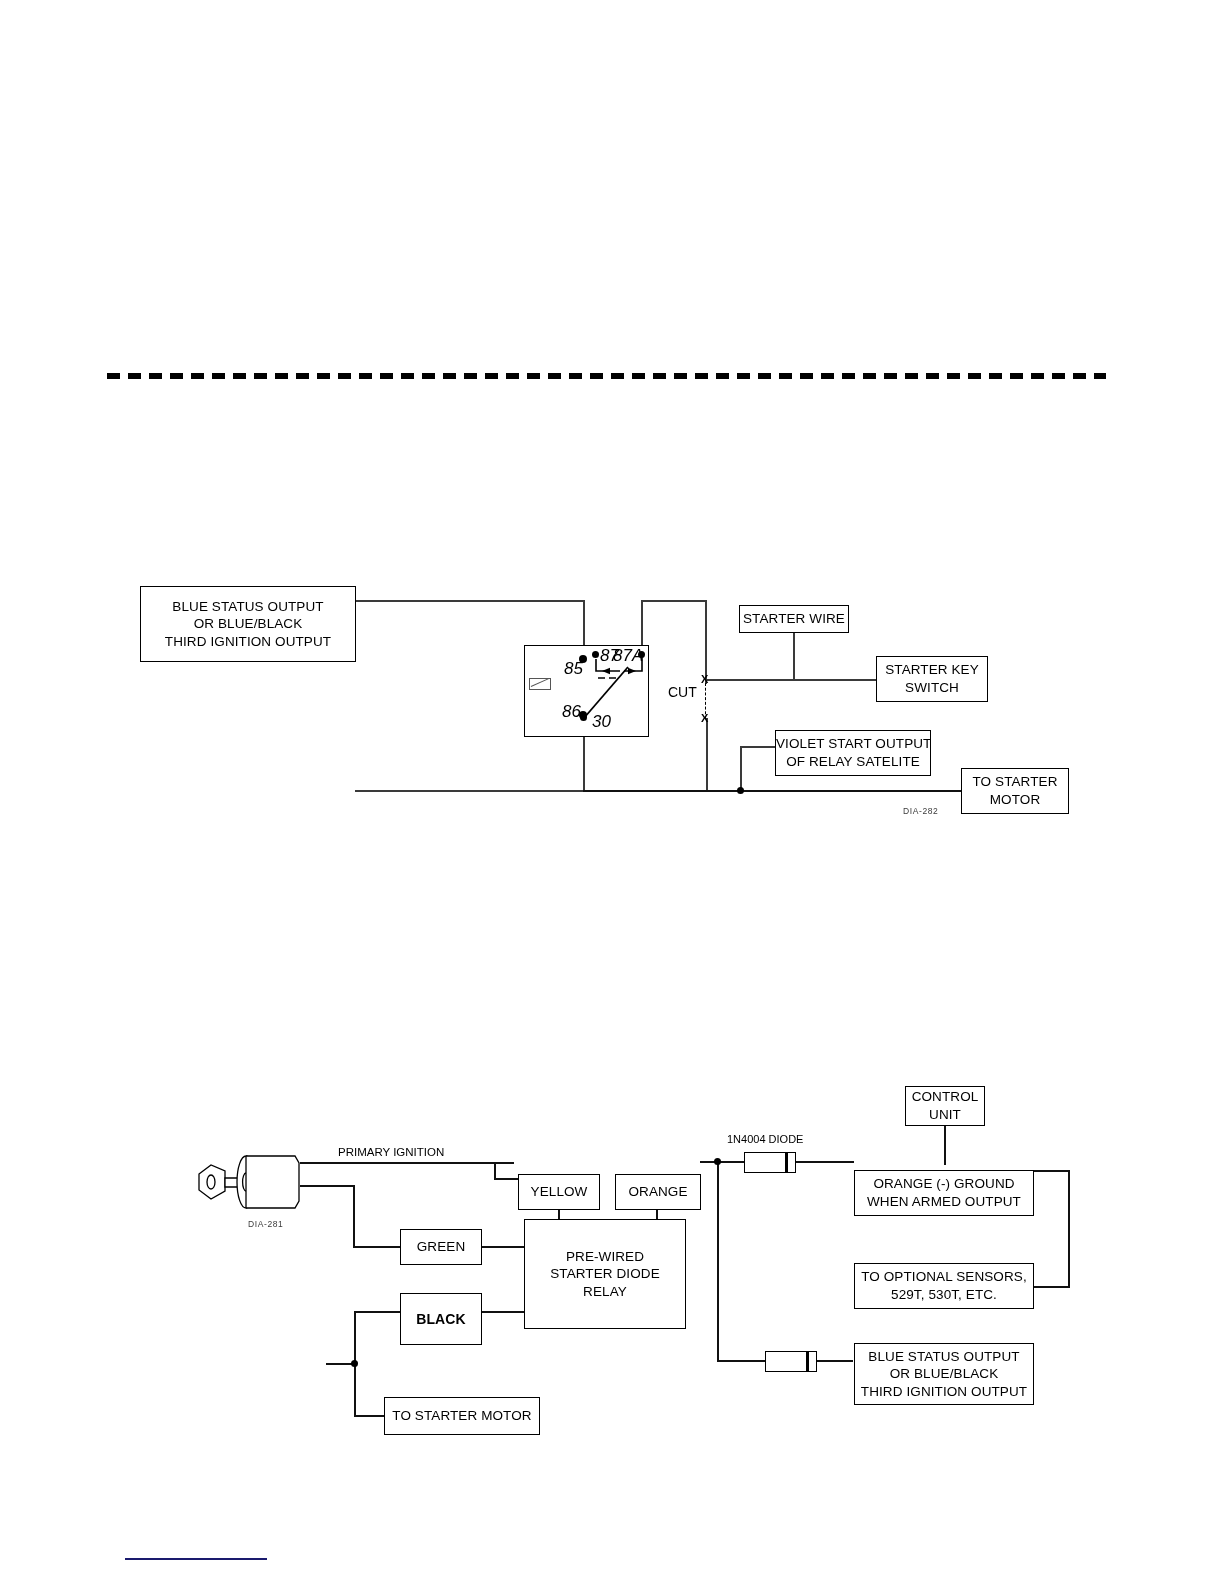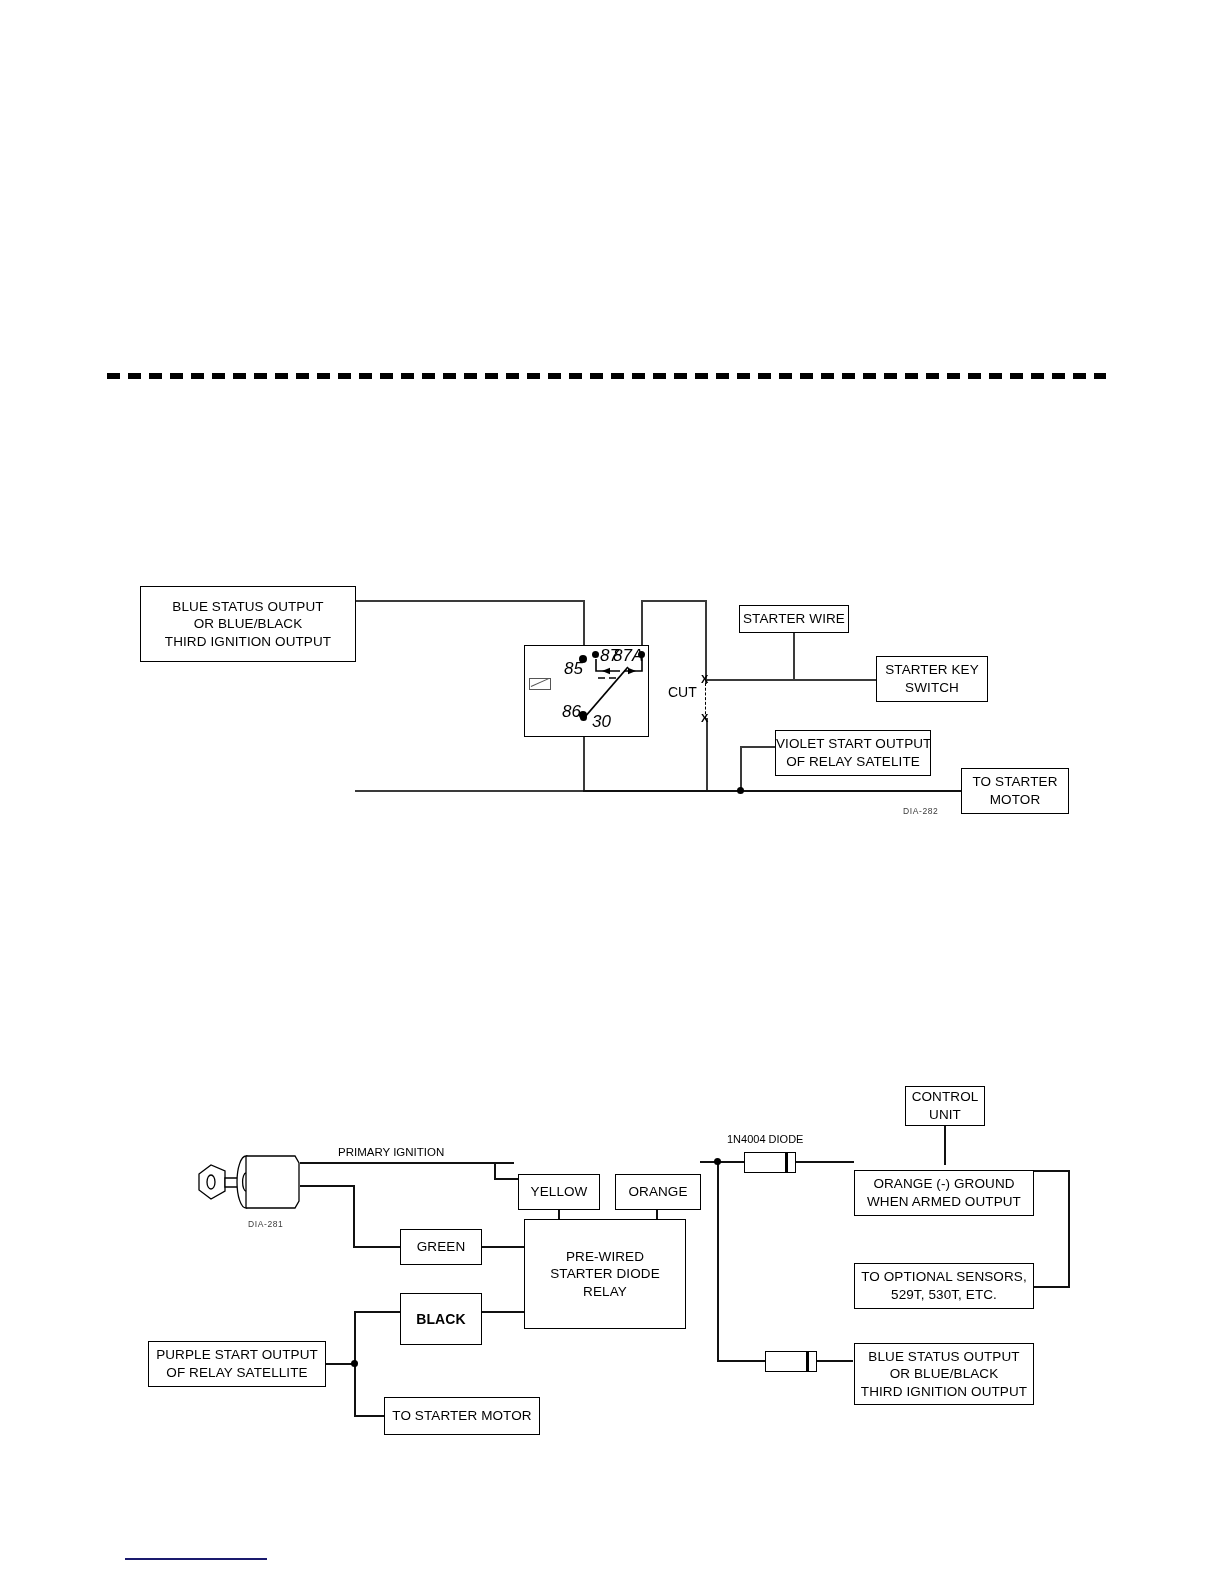"PURPLE START OUTPUT" div.box { html: <div> <div> <div>PURPLE START OUTPUT</div> <div>OF RELAY SATELLITE</div> </div> </div> -> none }
